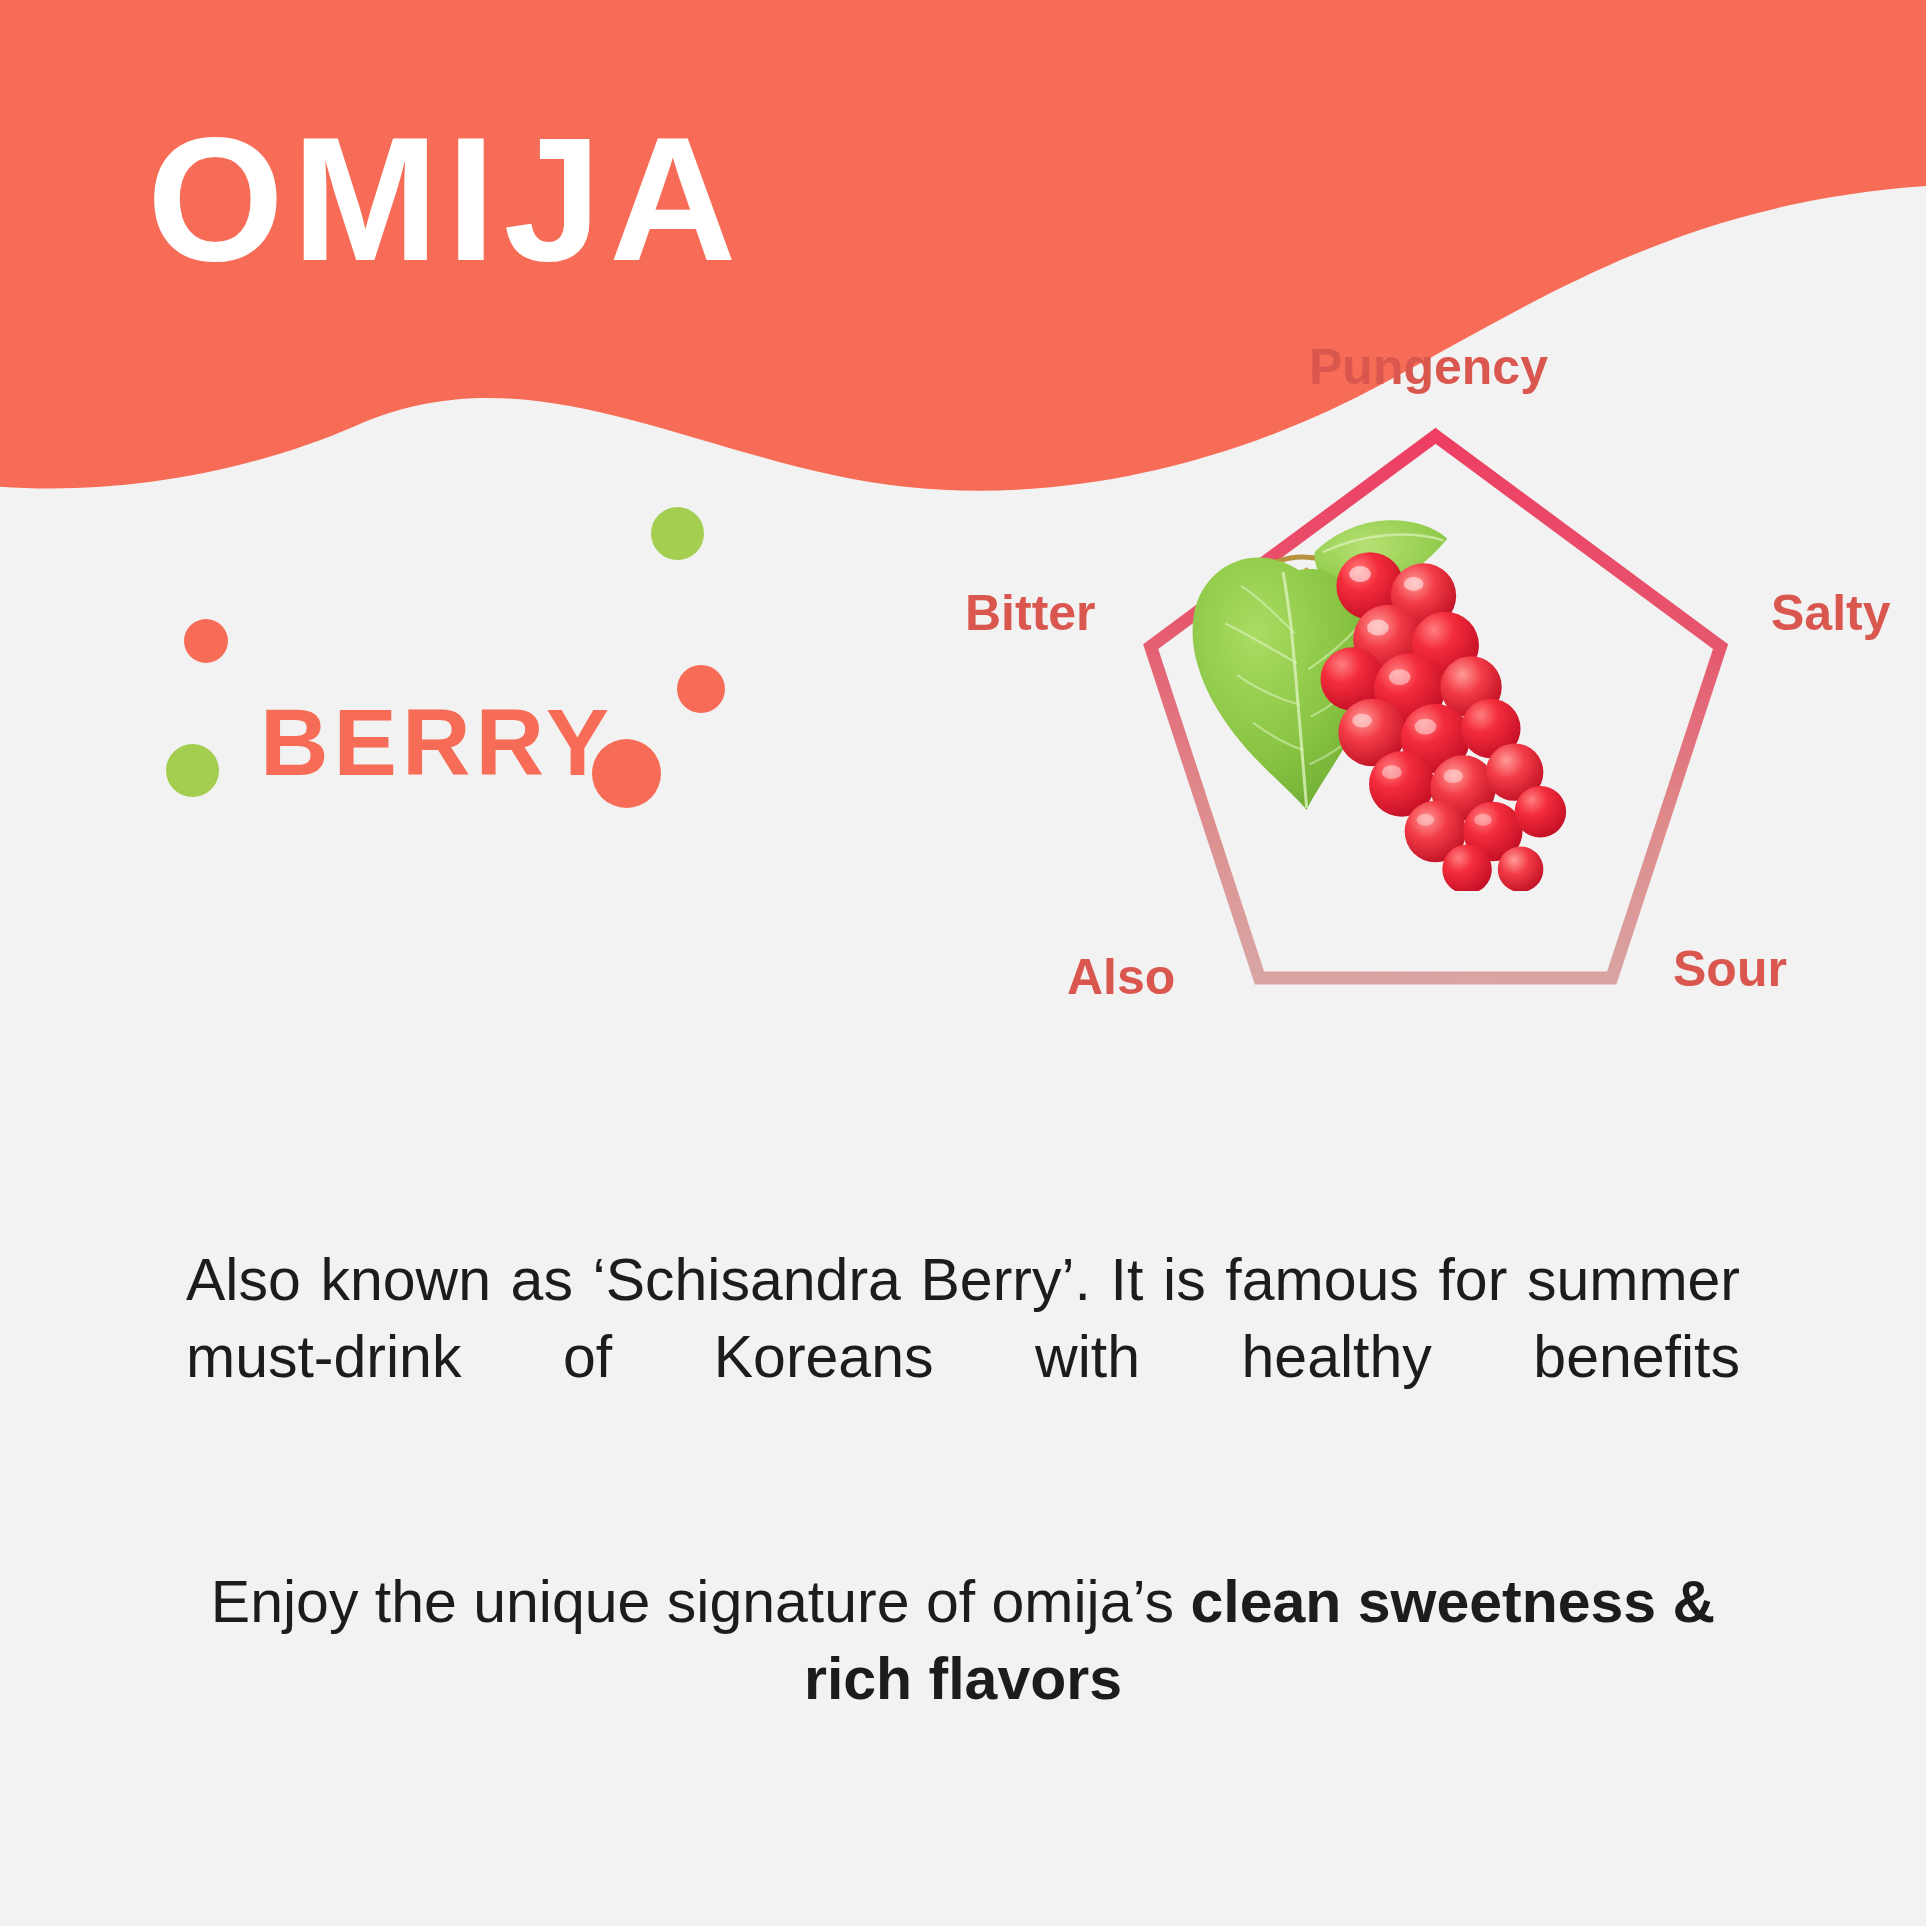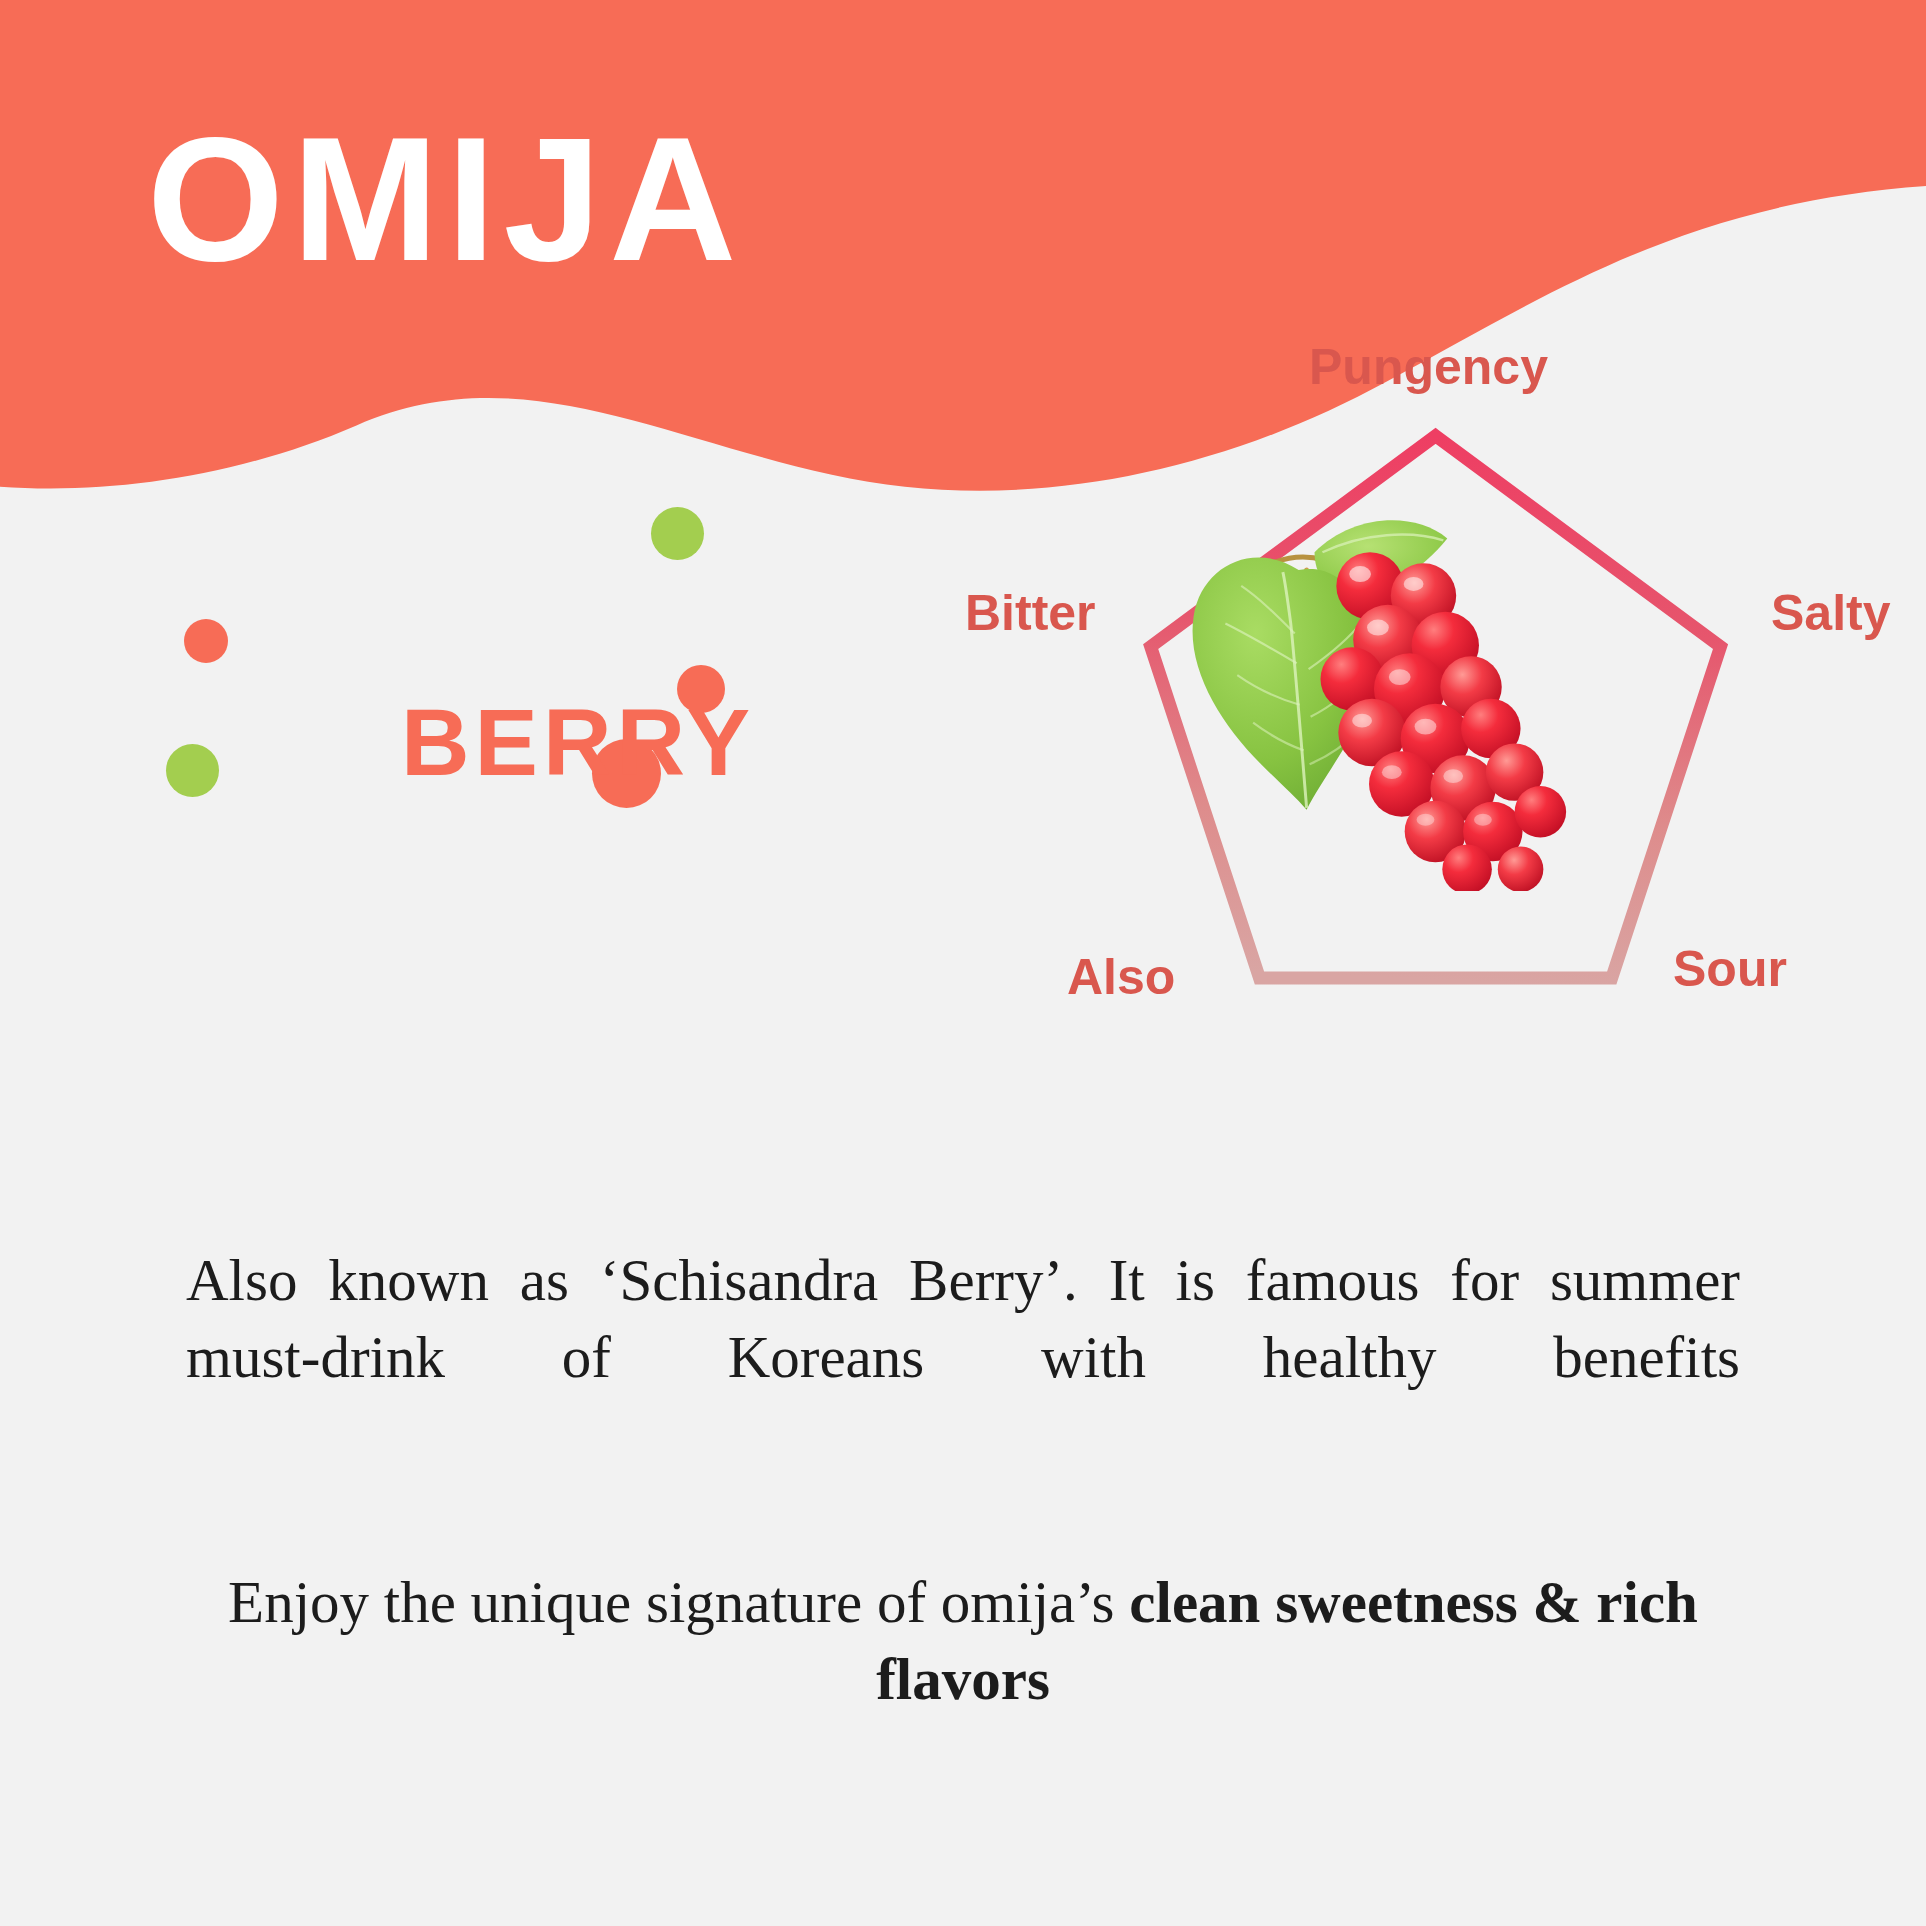"BERRY" #flavors-line-2 { text-align: right -> none }
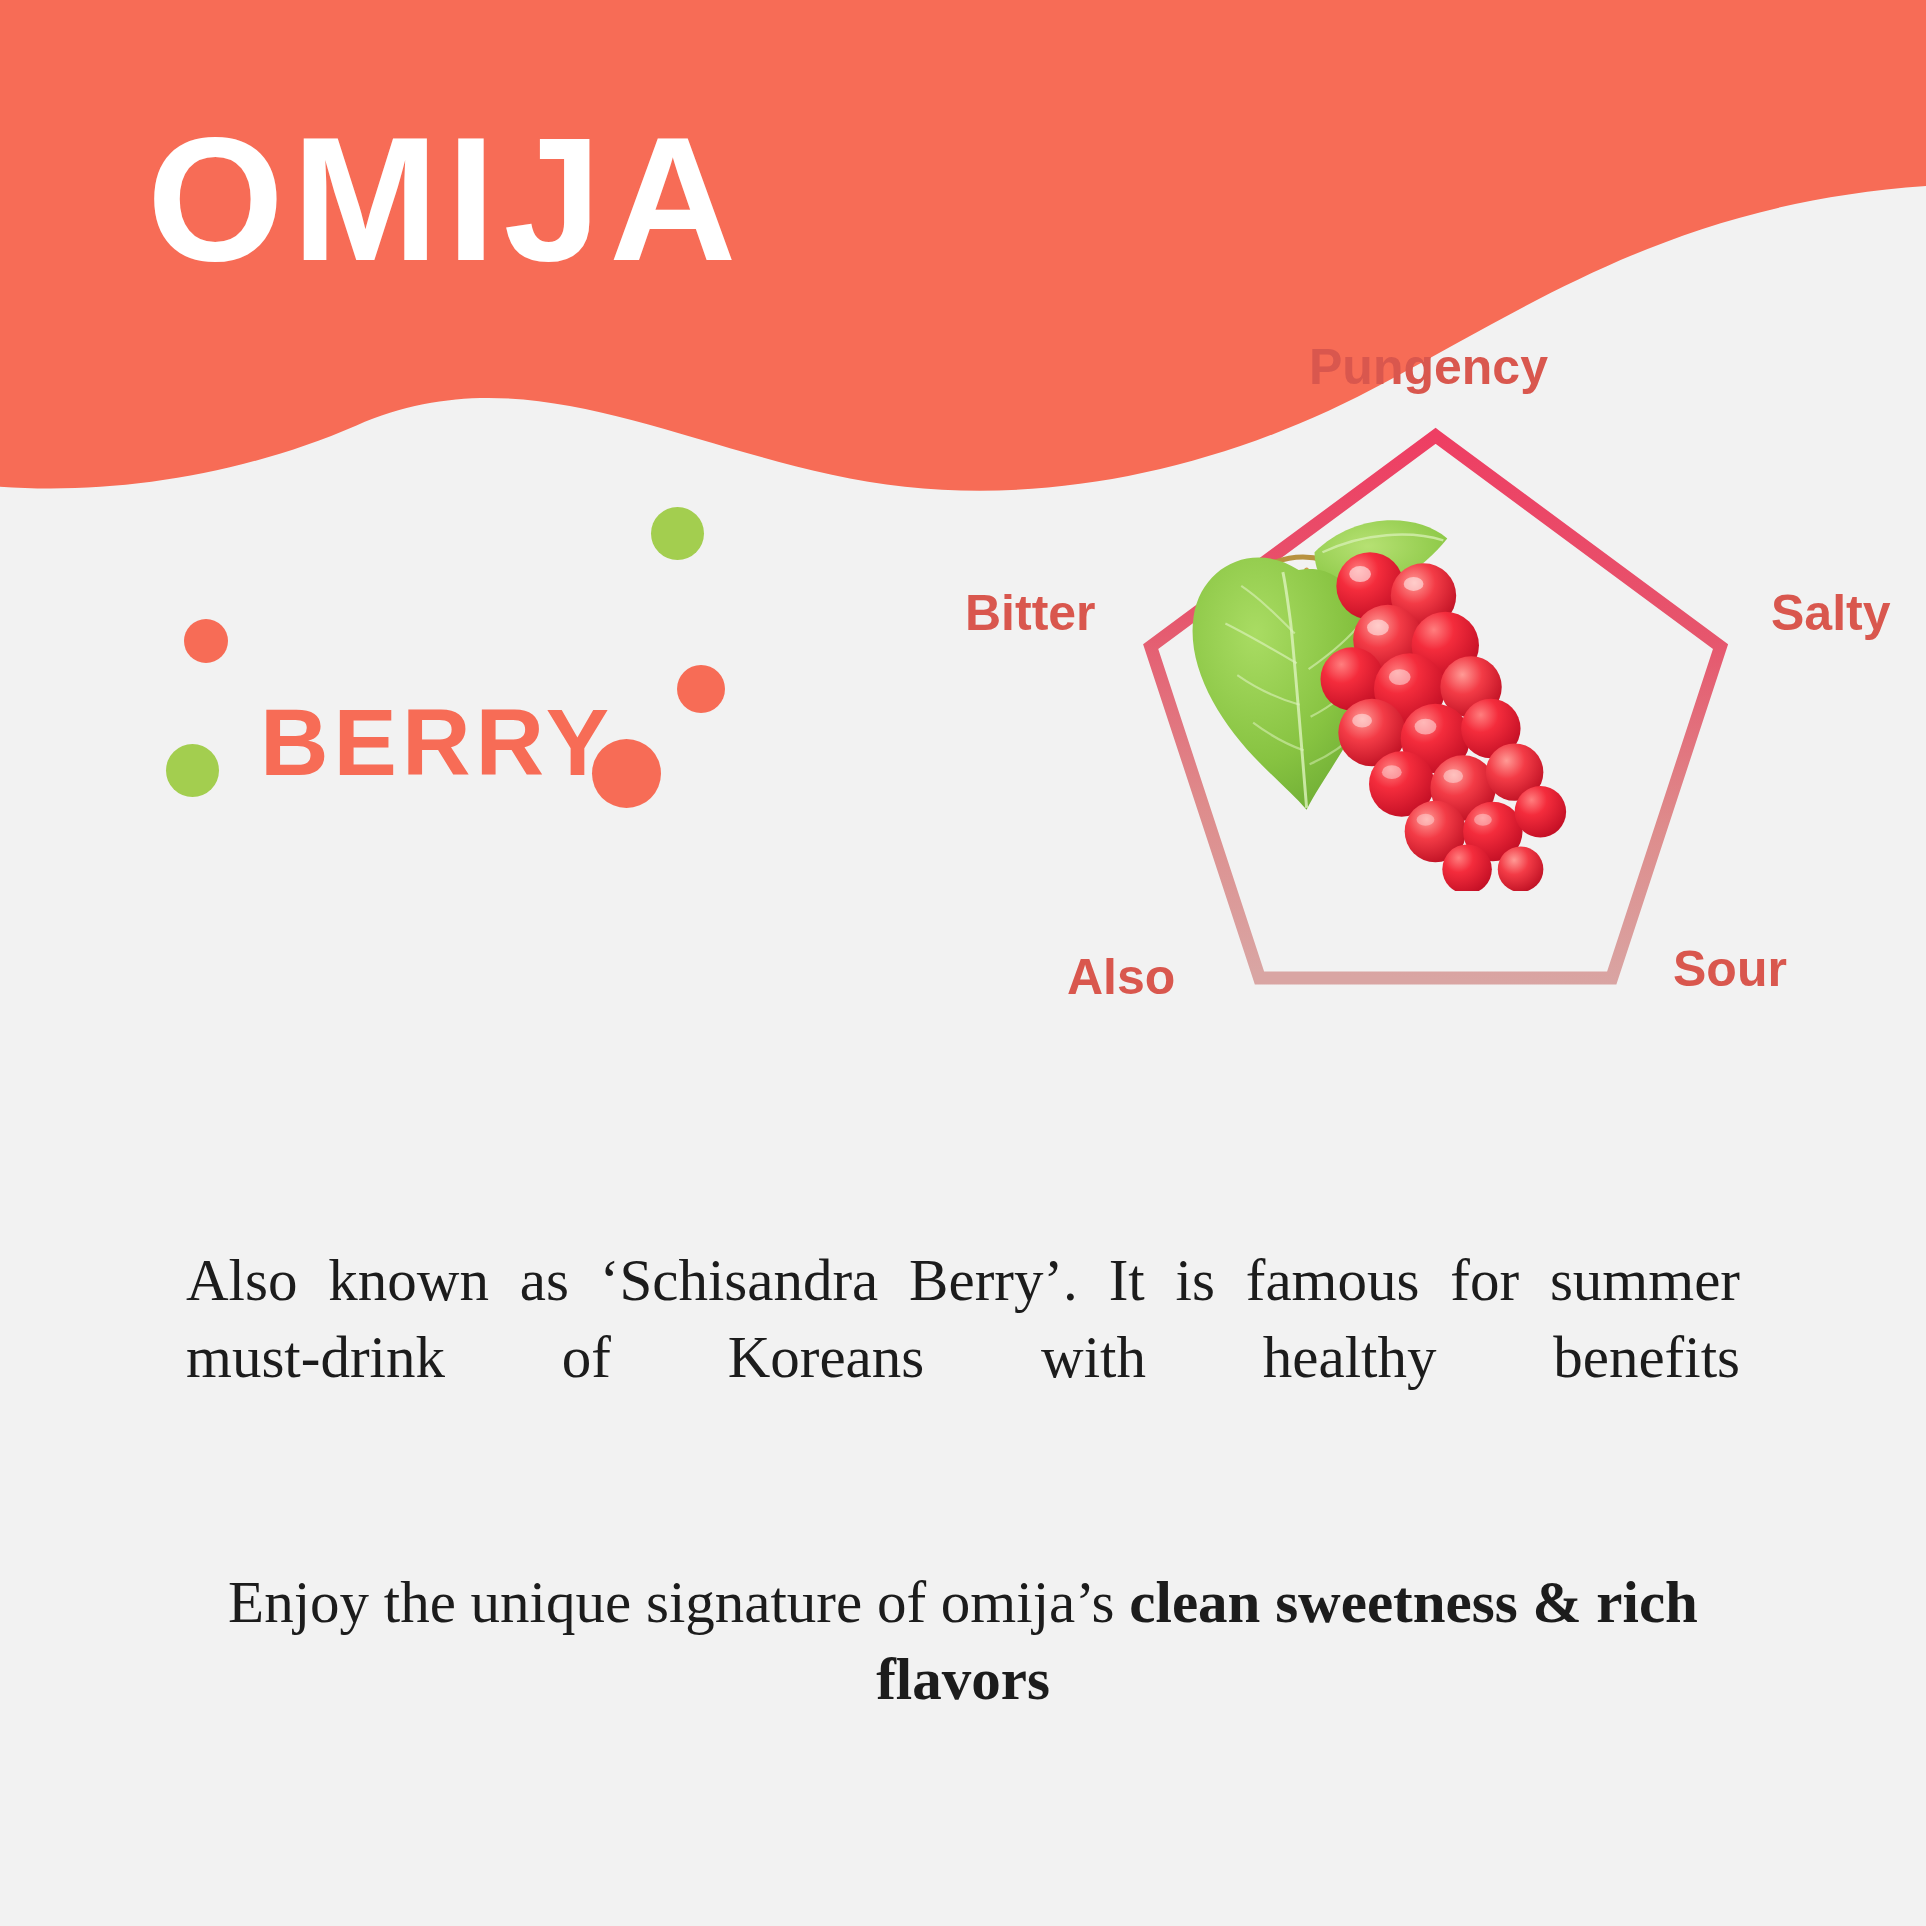"Also known as ‘Schisandra Berry’." .para { font-family: Liberation Serif, serif -> none }
